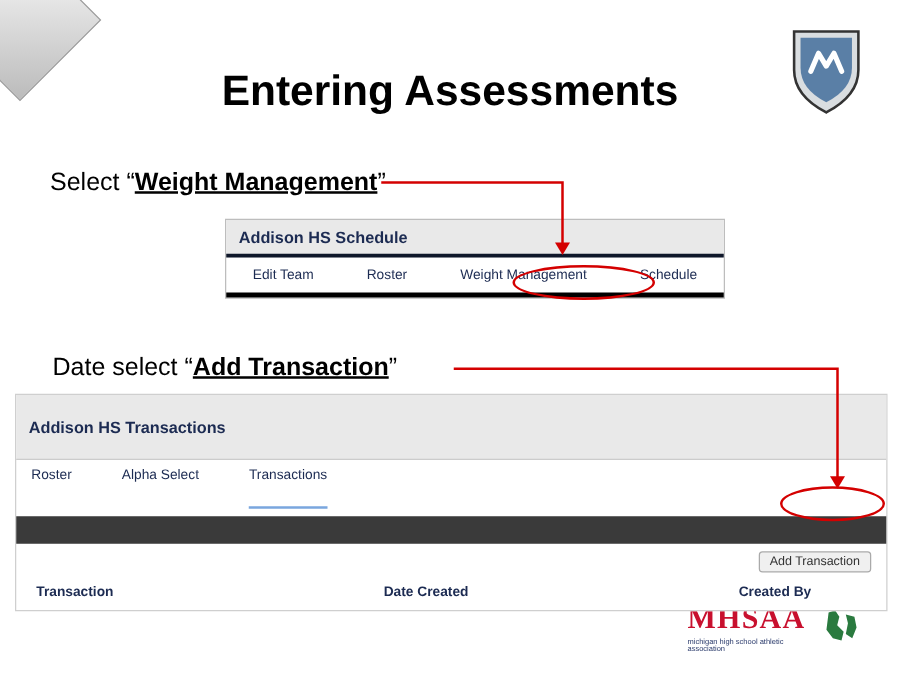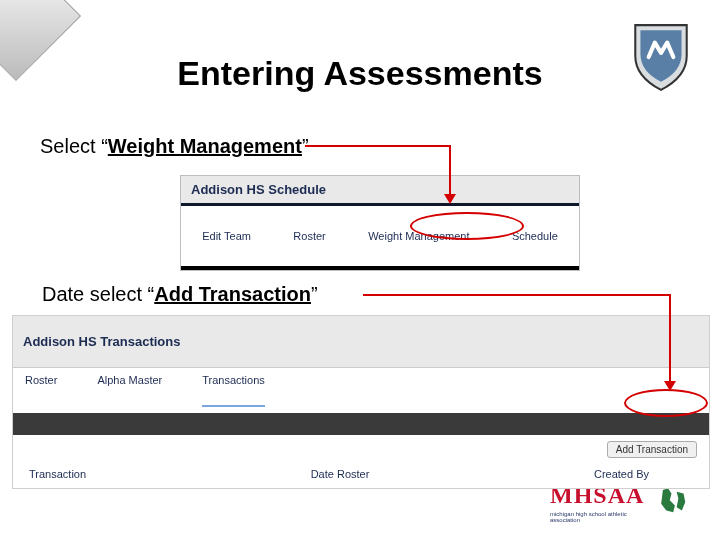"Edit Team" .shot1 .tabs { padding: 24px 0 -> 8px 0 }
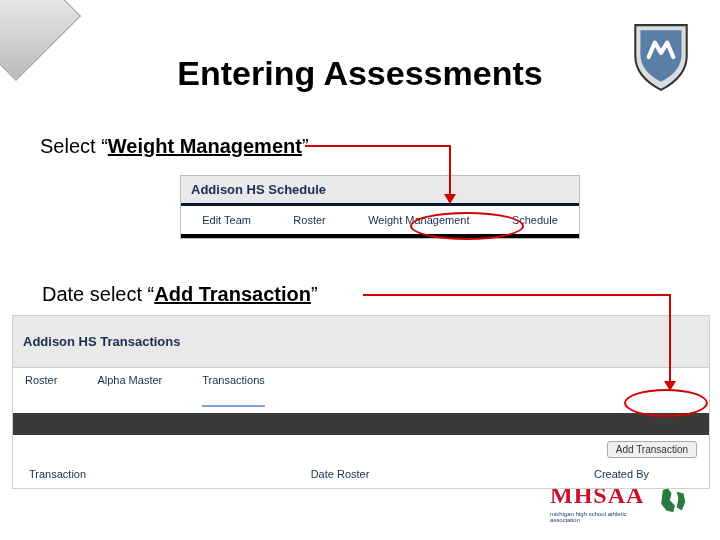"Alpha Master" span { text: Master -> Select }
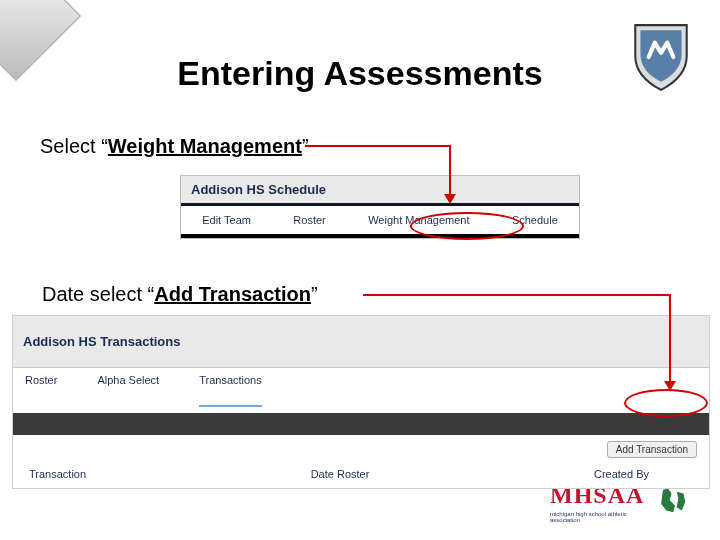"Transaction" .shot2 .cols { font-weight: normal -> bold }
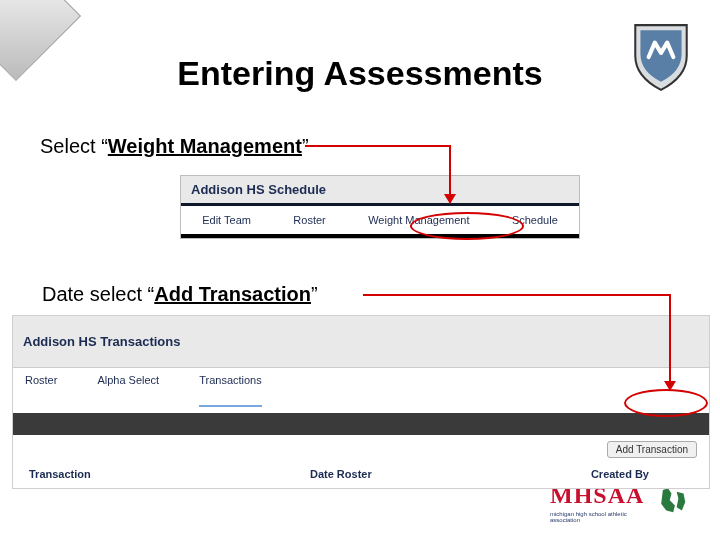"Date Roster" span { text: Roster -> Created }
